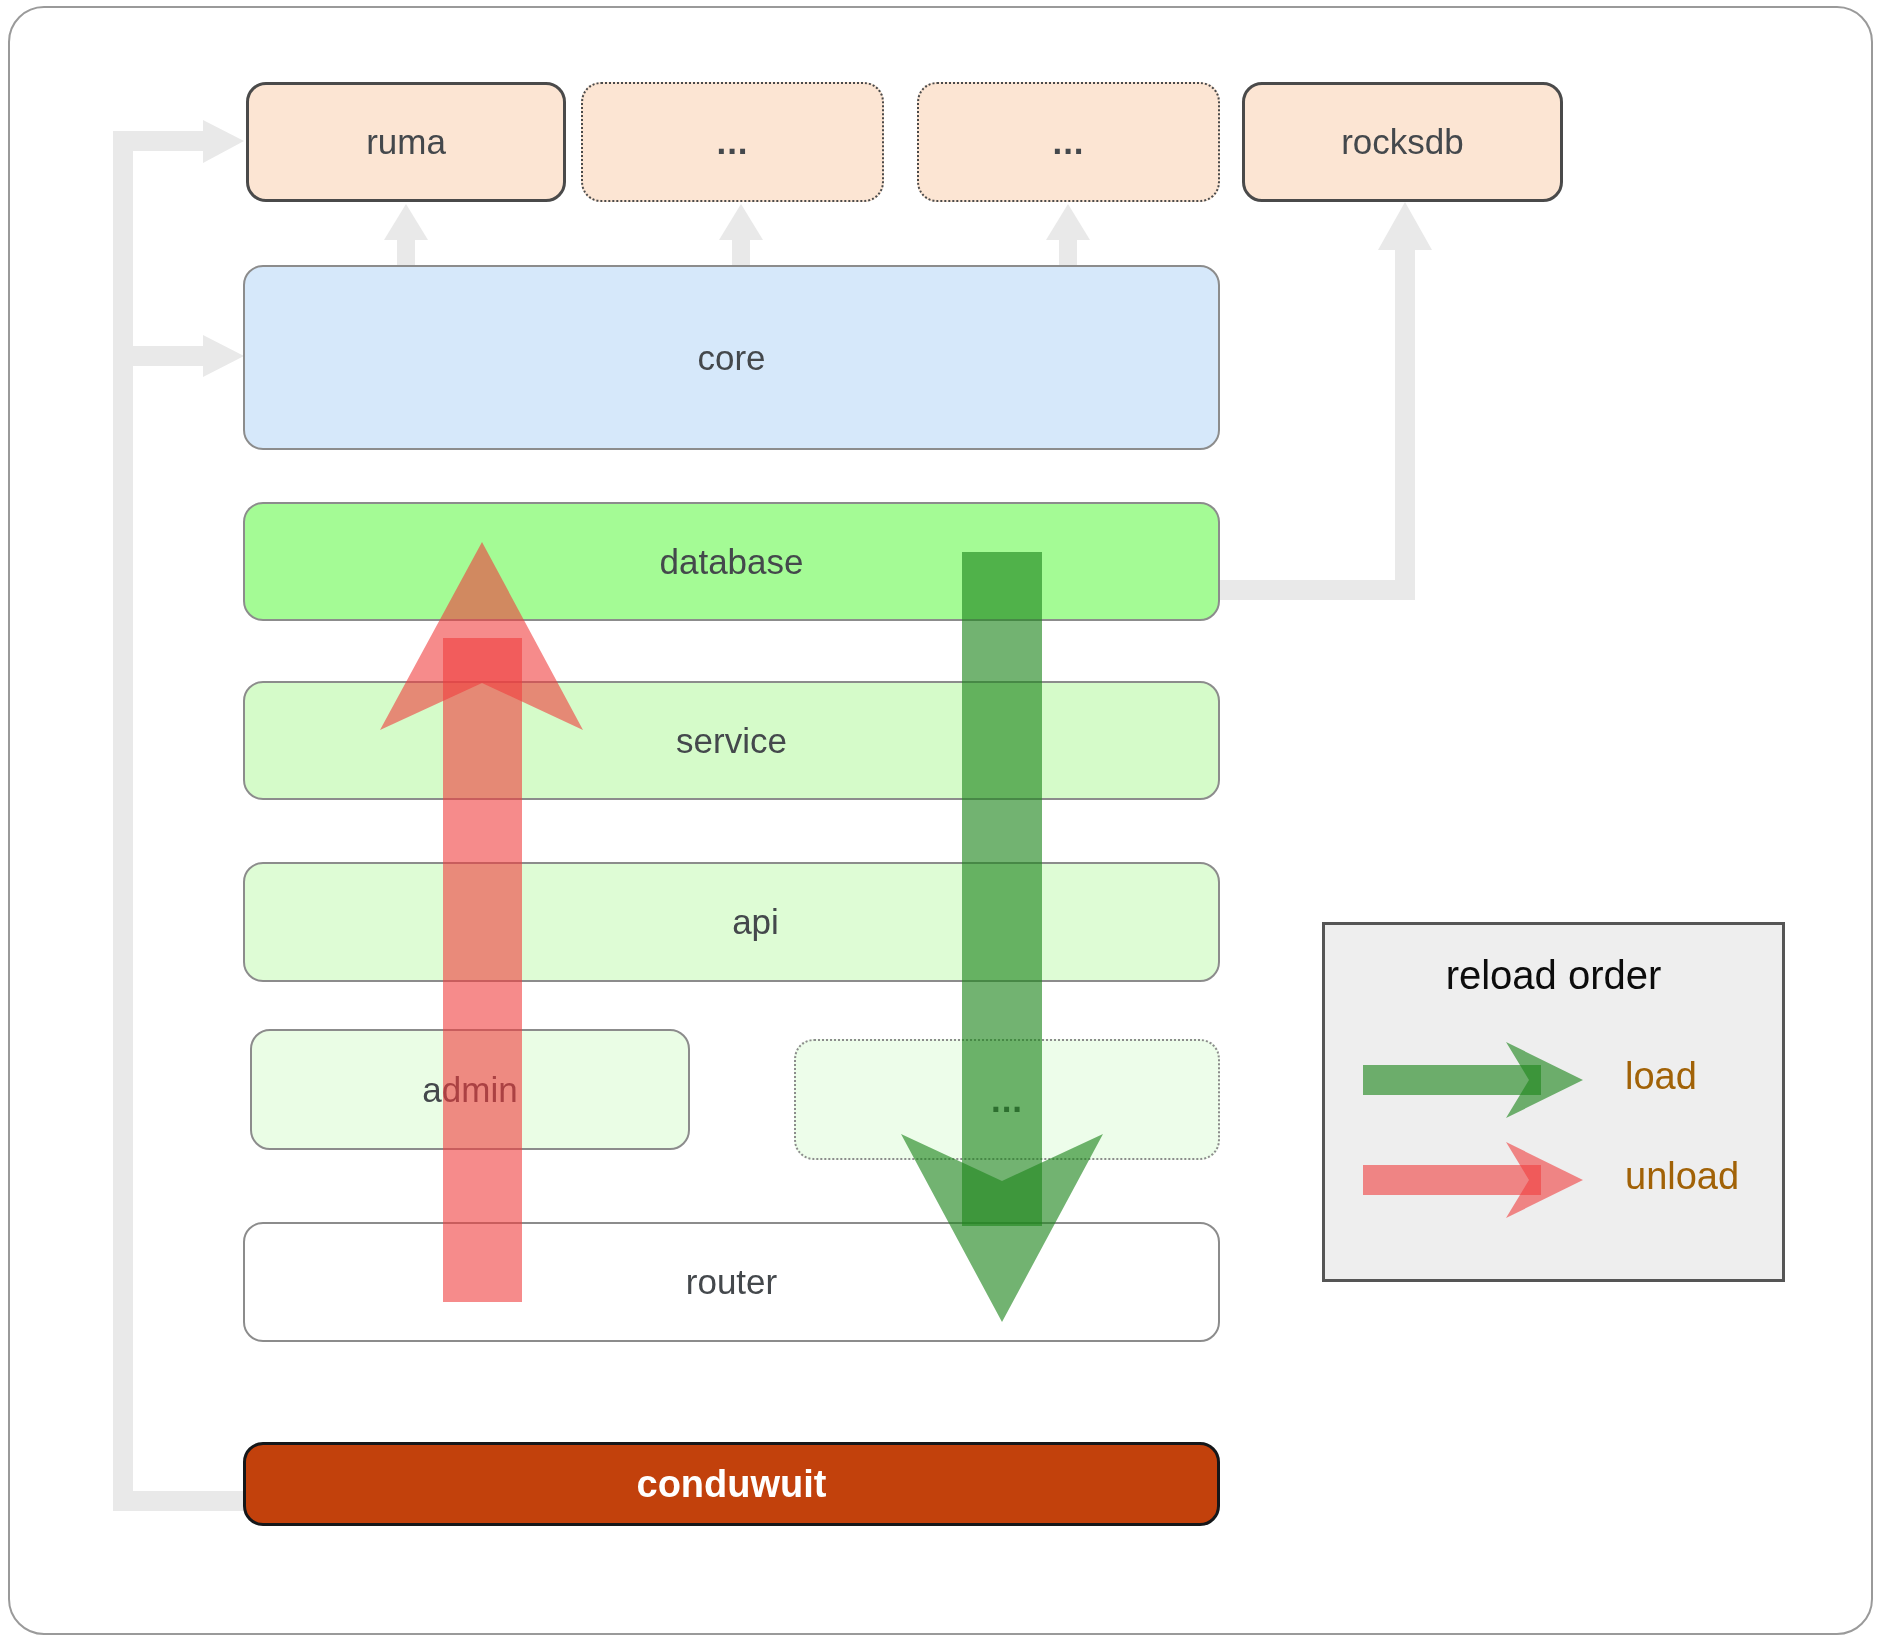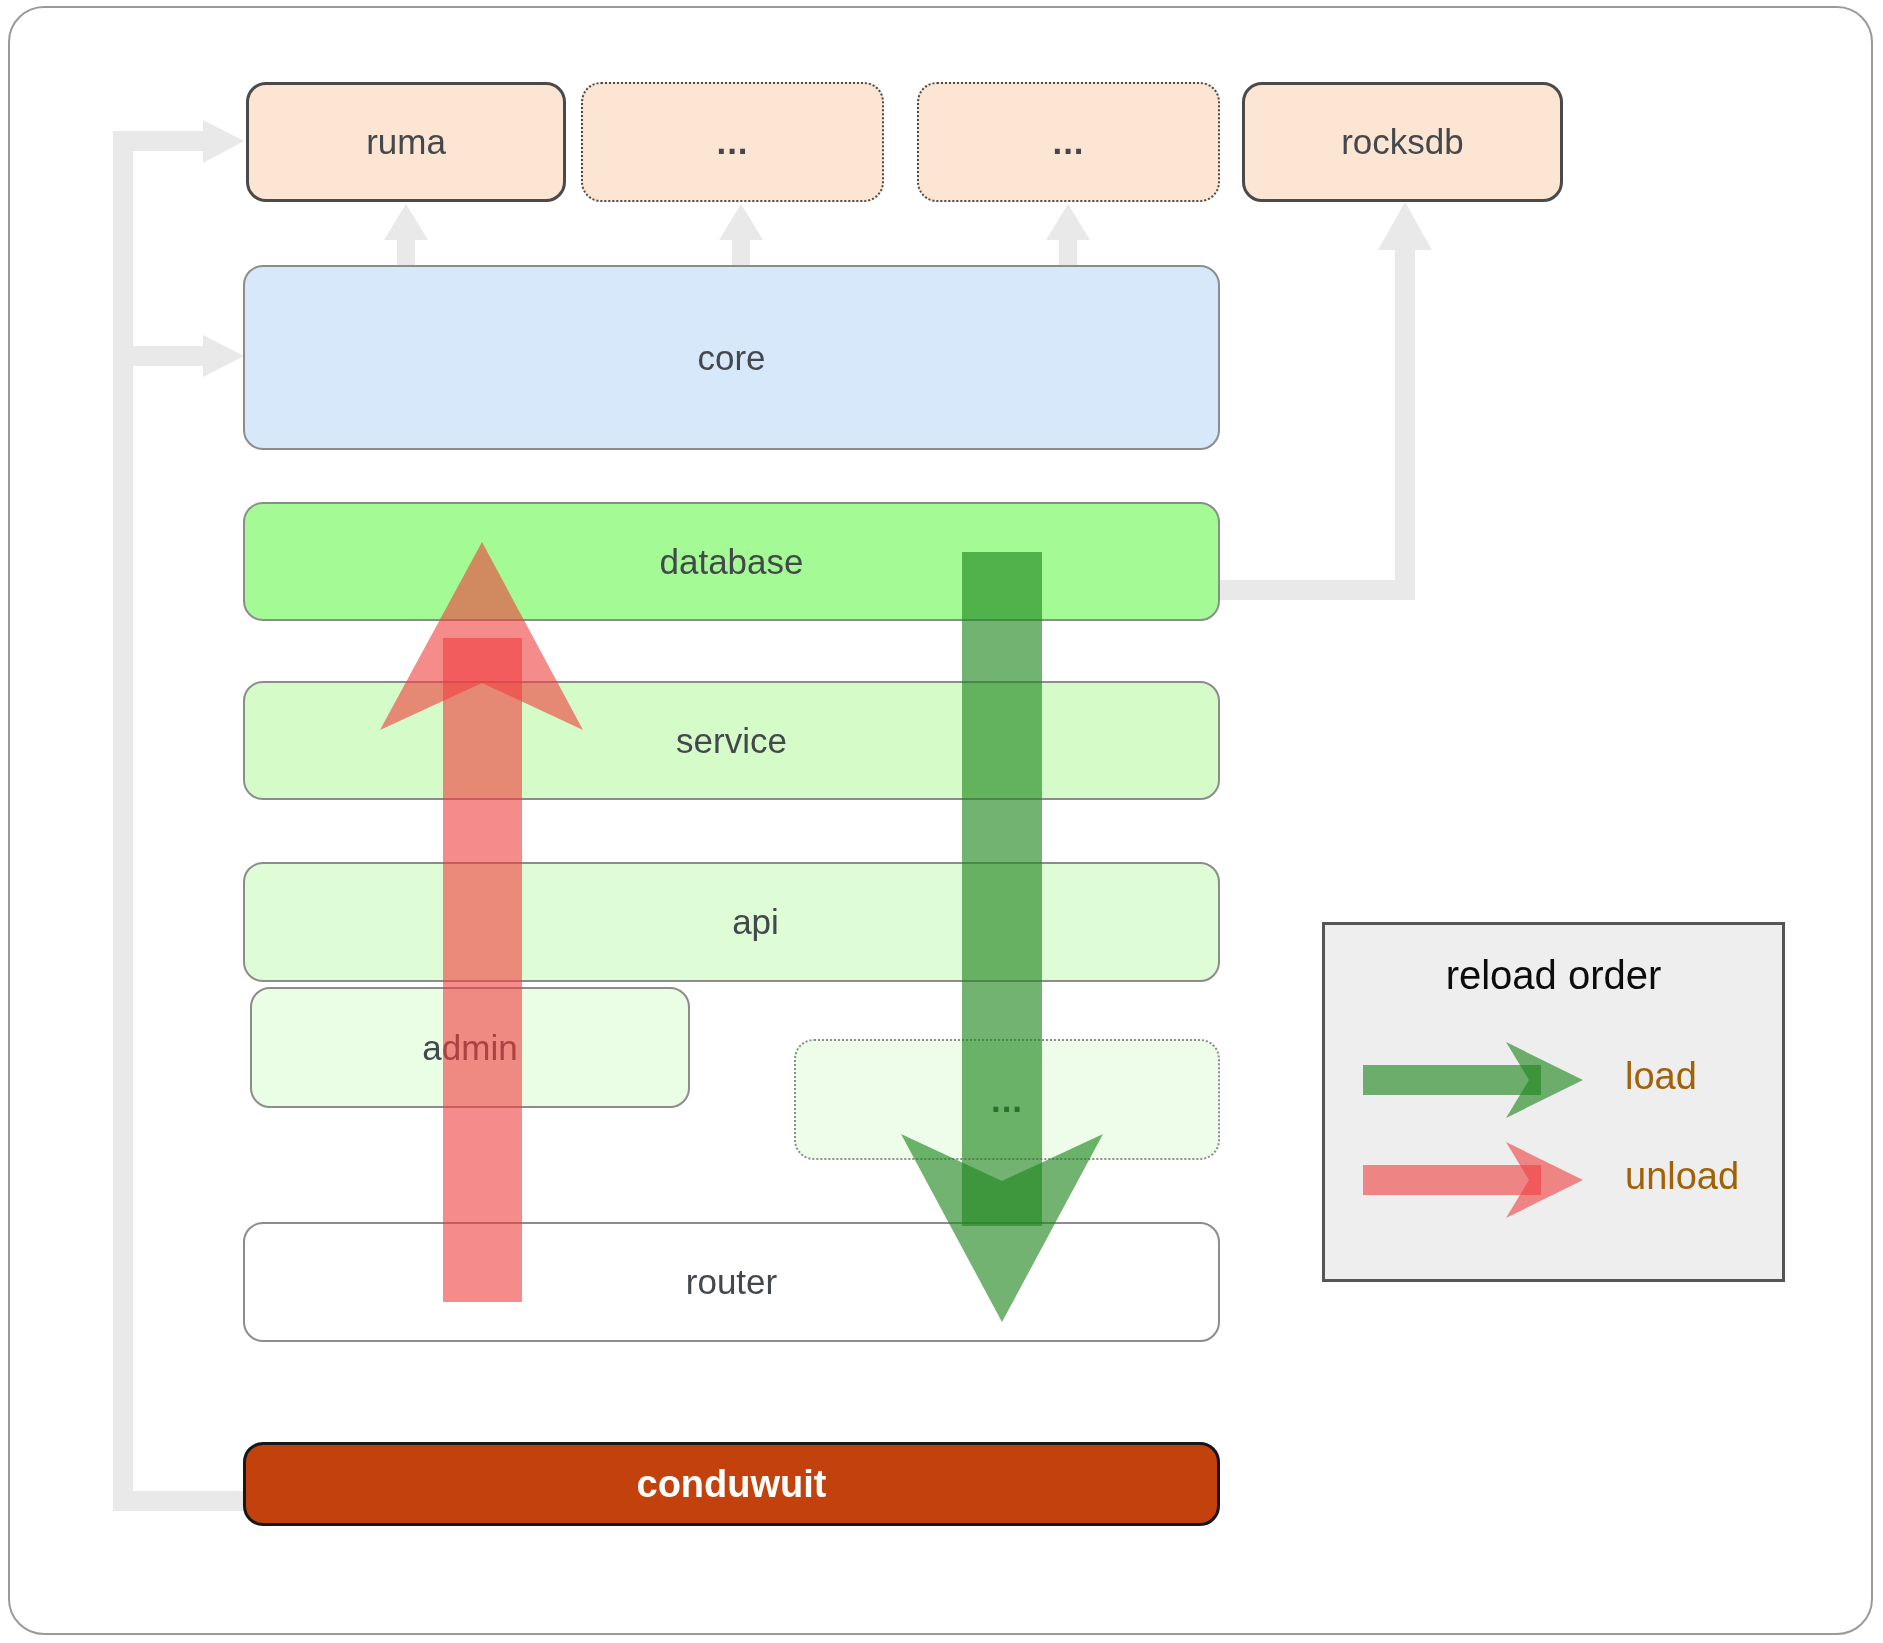"admin" .b-admin { top: 987px -> 1029px }
